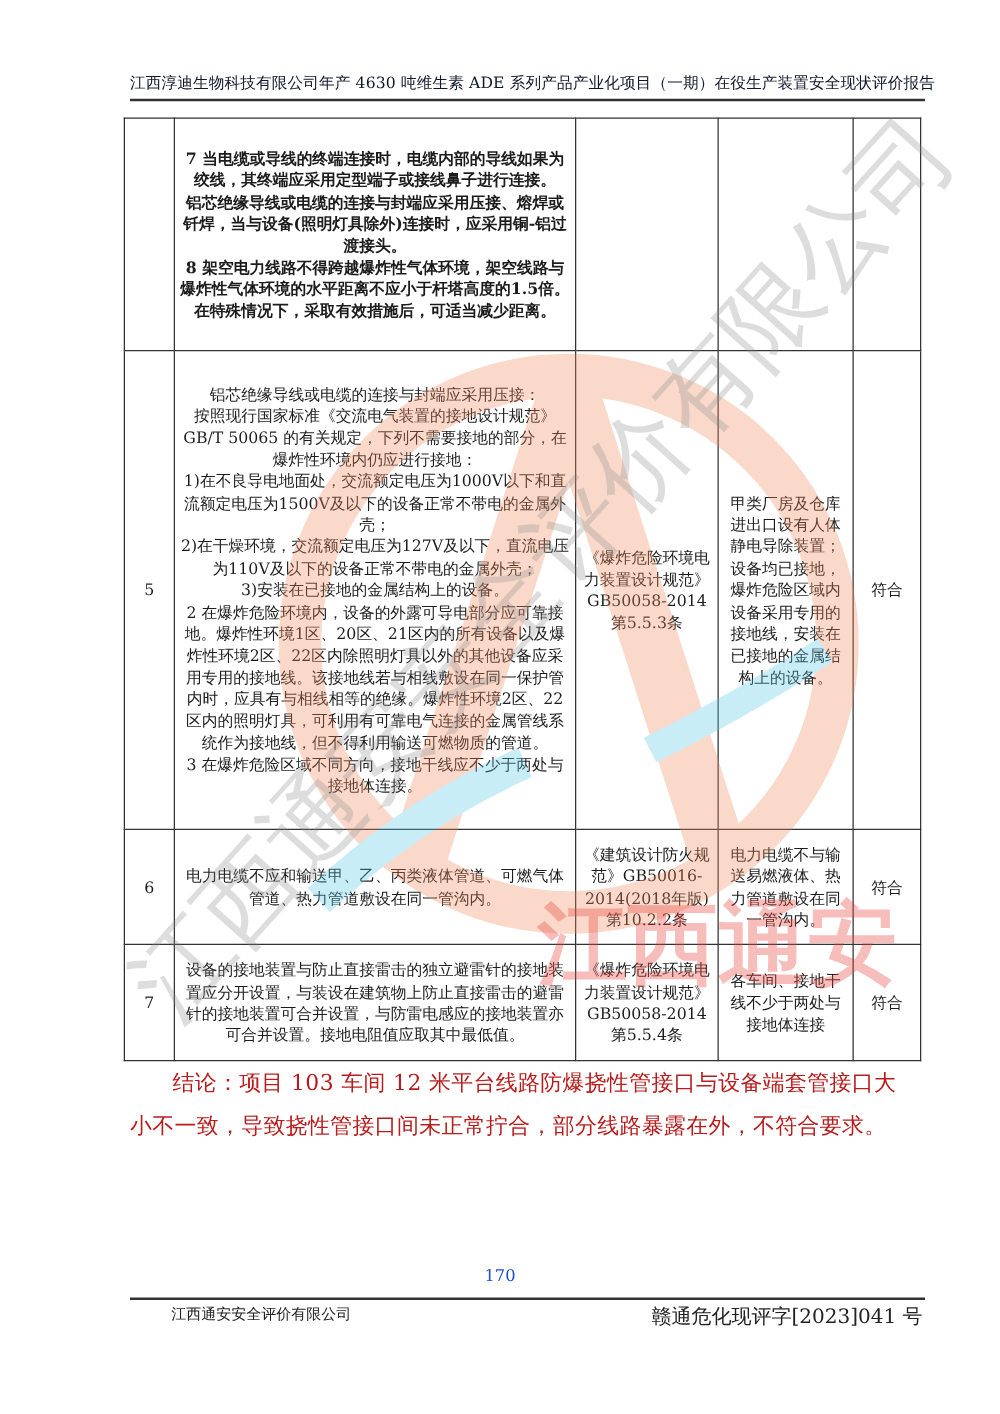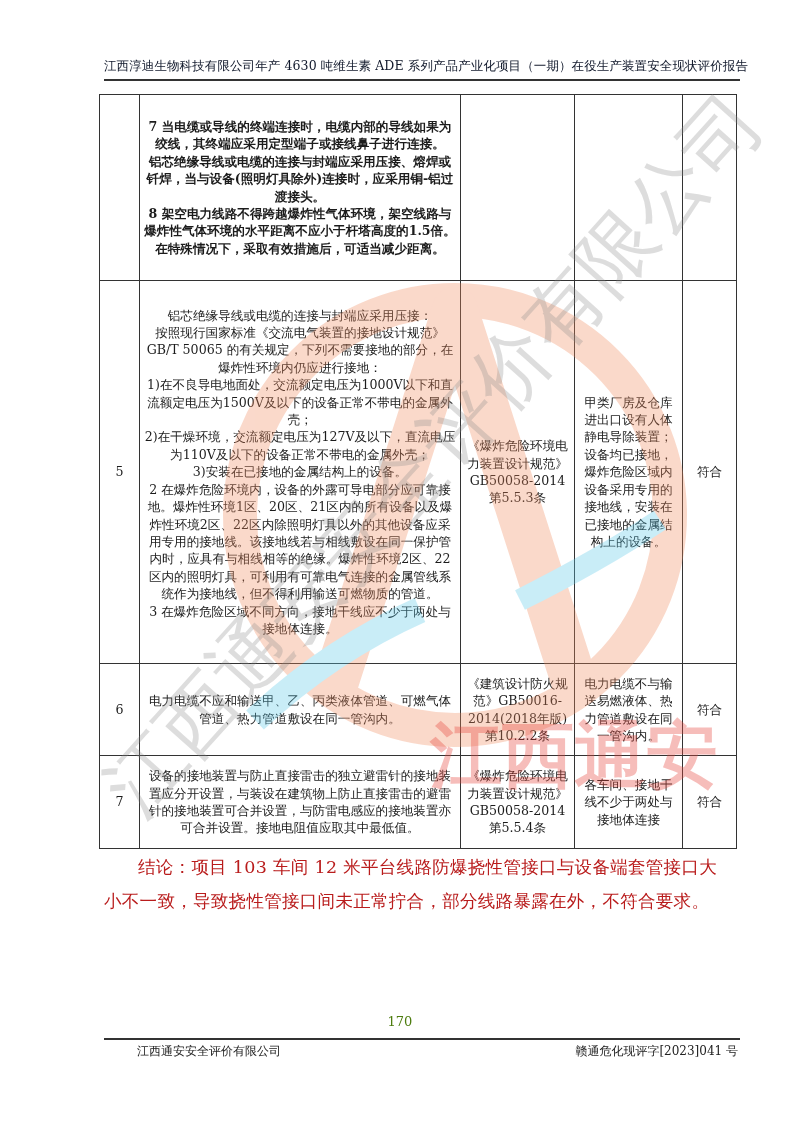"170" .page-no { color: #4d7c0f -> #1d4ed8 }
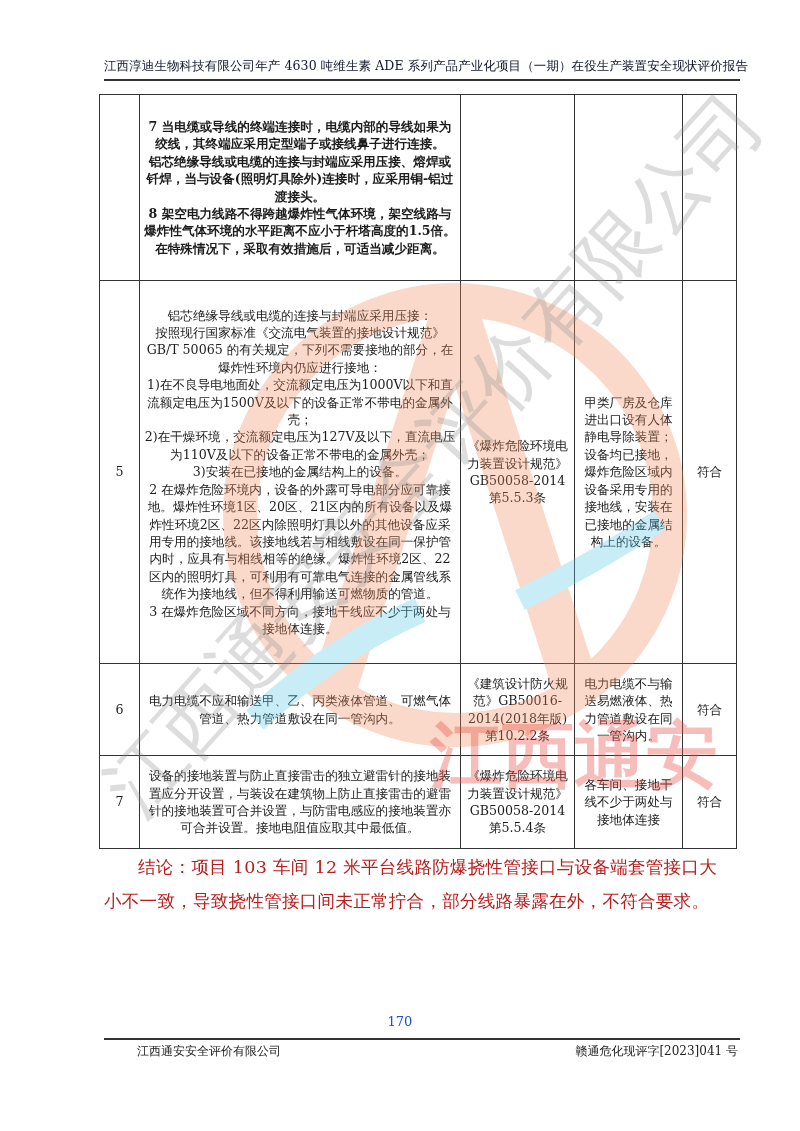"赣通危化现评字[2023]041 号" .footer-right { font-size: 12px -> 16px }
